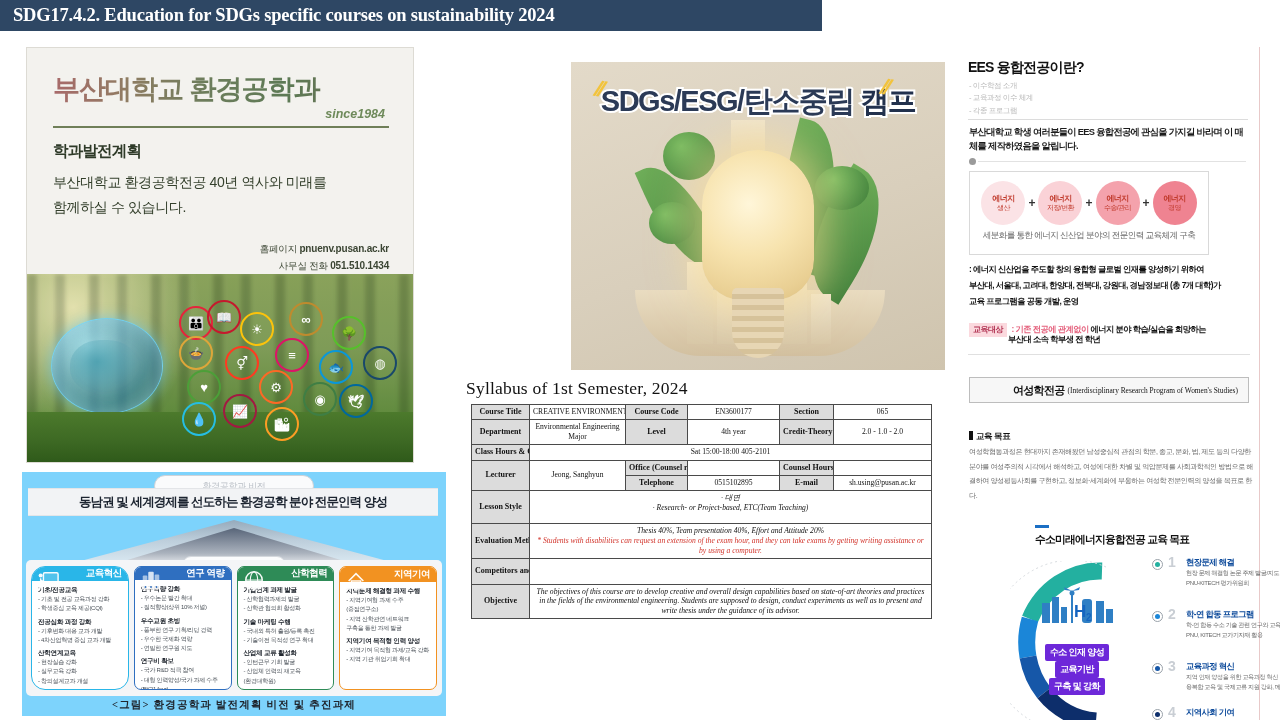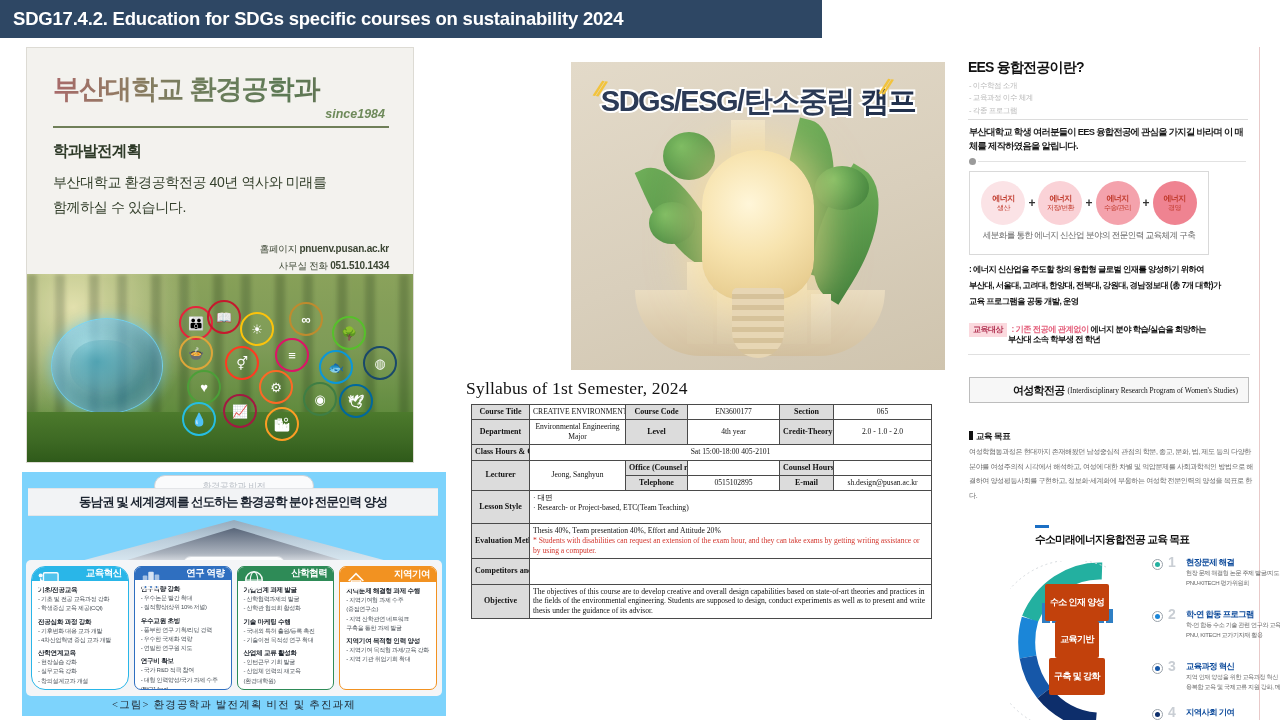"SDG17.4.2. Education for SDGs specific" .header-bar { font-family: none -> Liberation Serif, serif; height: 38px -> 31px }
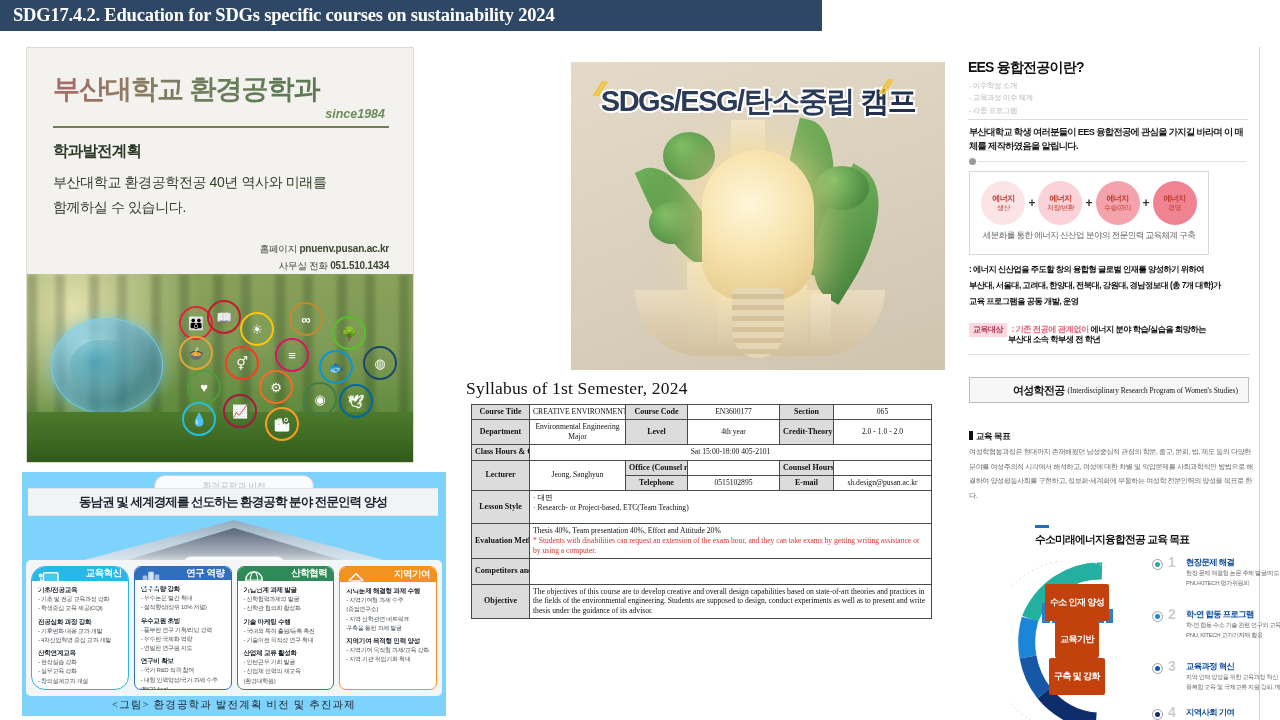"sh.design@pusan.ac.kr" td.val { text: sh.design@pusan.ac.kr -> sh.using@pusan.ac.kr }
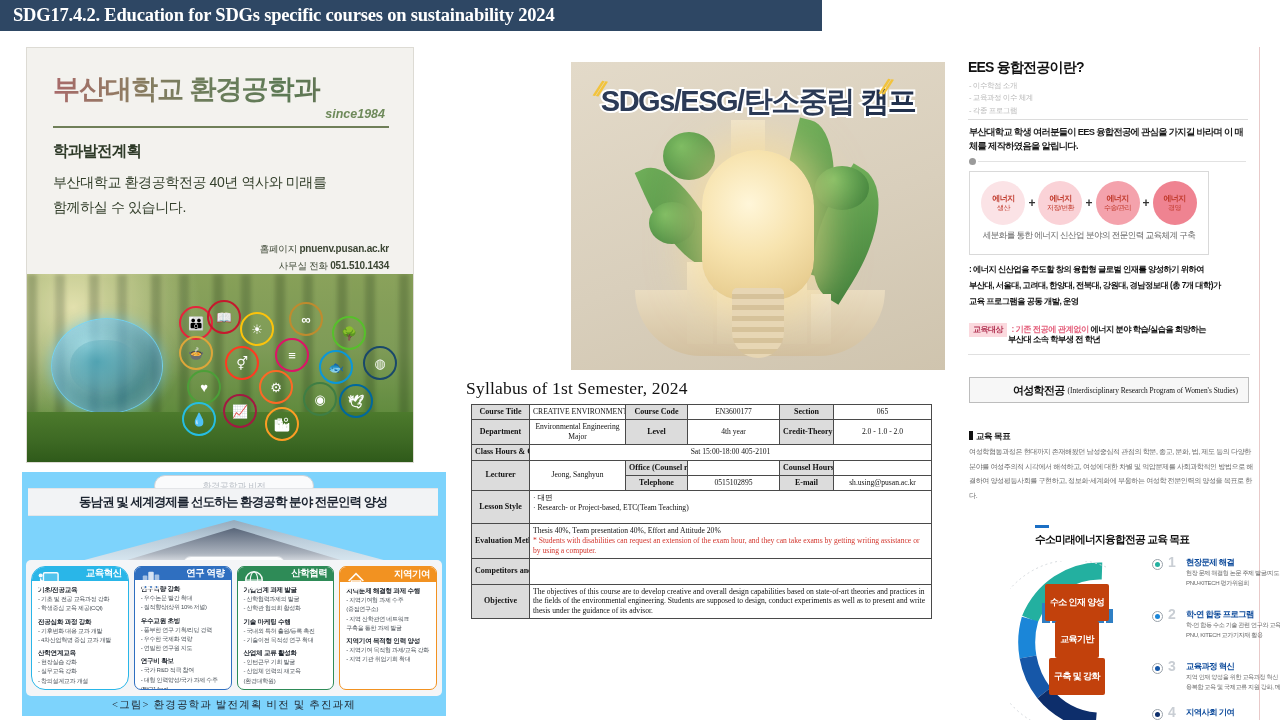"· 대면" td.valL { font-style: none -> italic; text-align: left -> center }
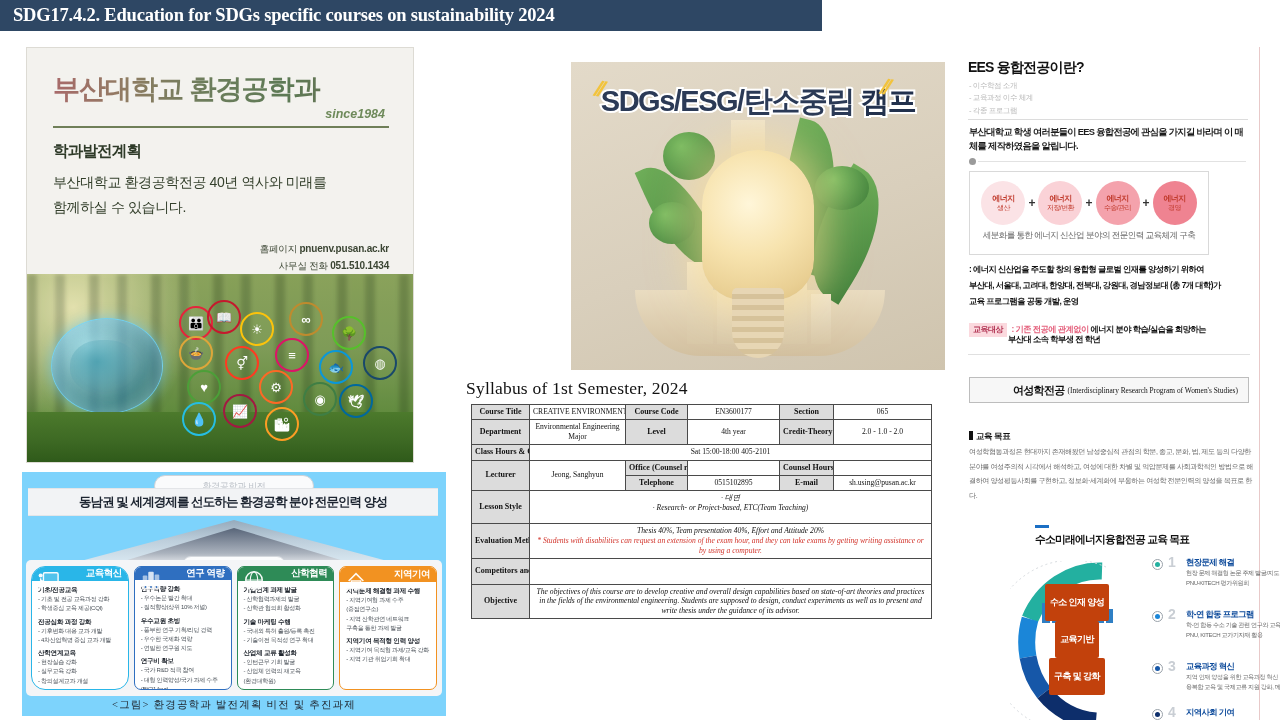"수소 인재 양성" .h2-badge { background: #c2410c -> #6d28d9; padding: 12px 5px -> 2px 5px }
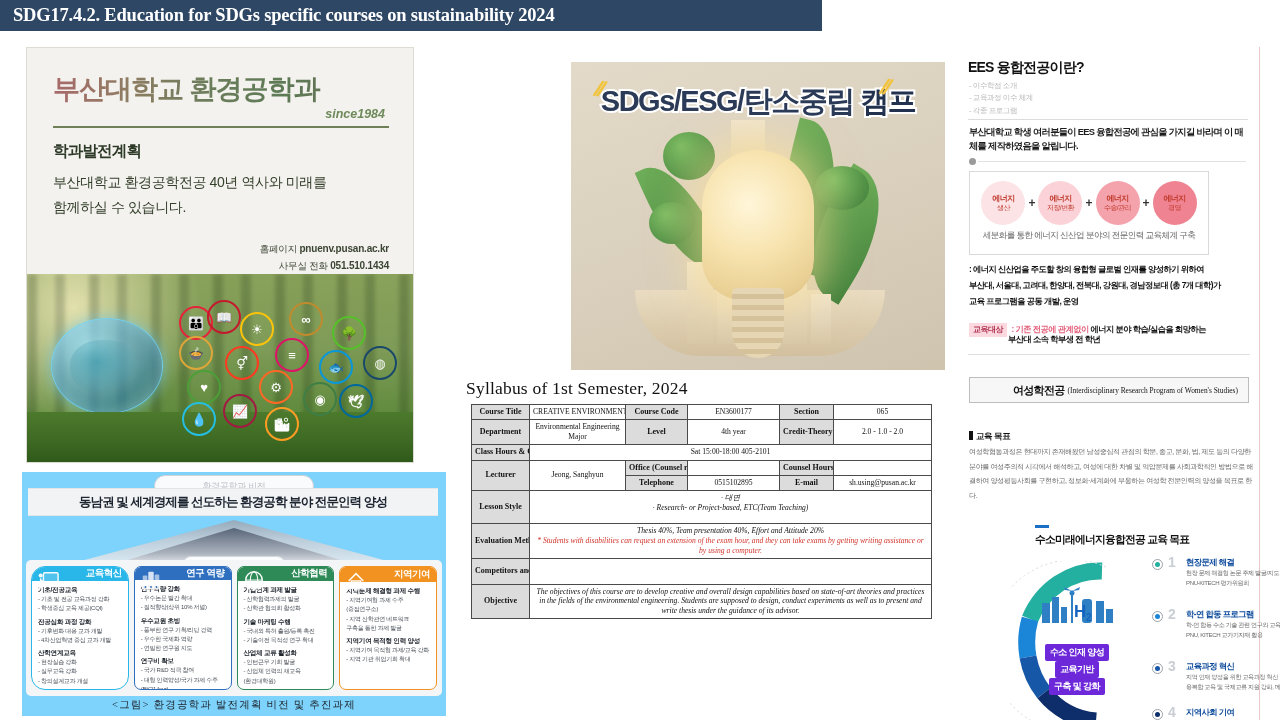"<그림> 환경공학과 발전계획 비전 및" .vision-caption { font-weight: normal -> bold }
